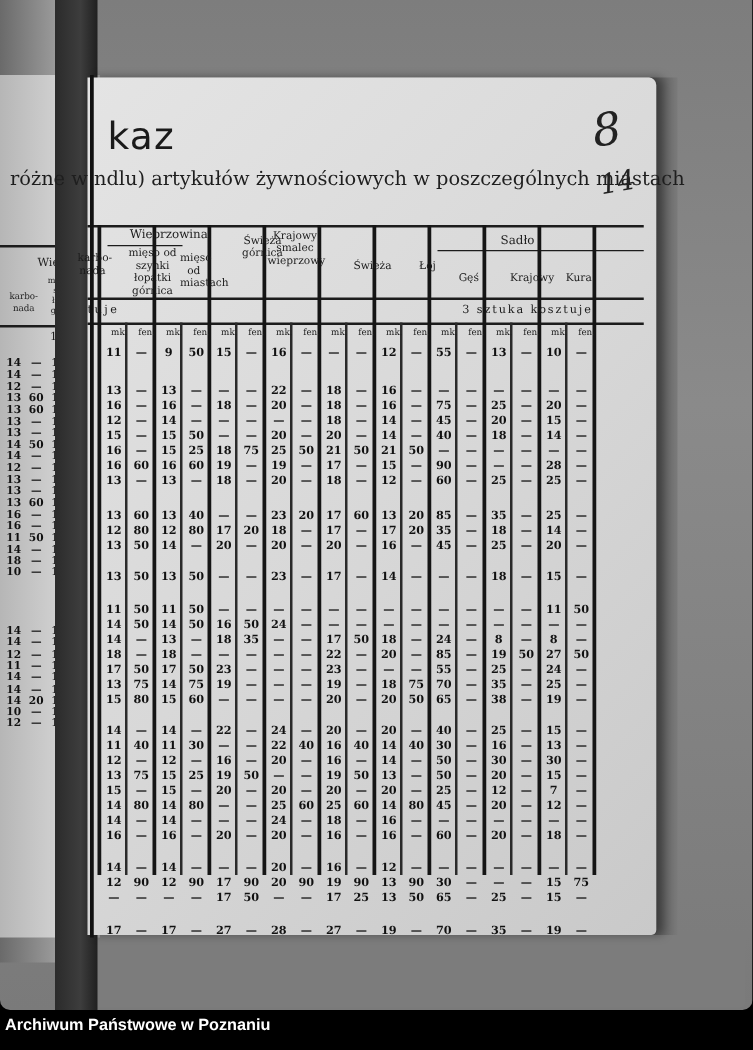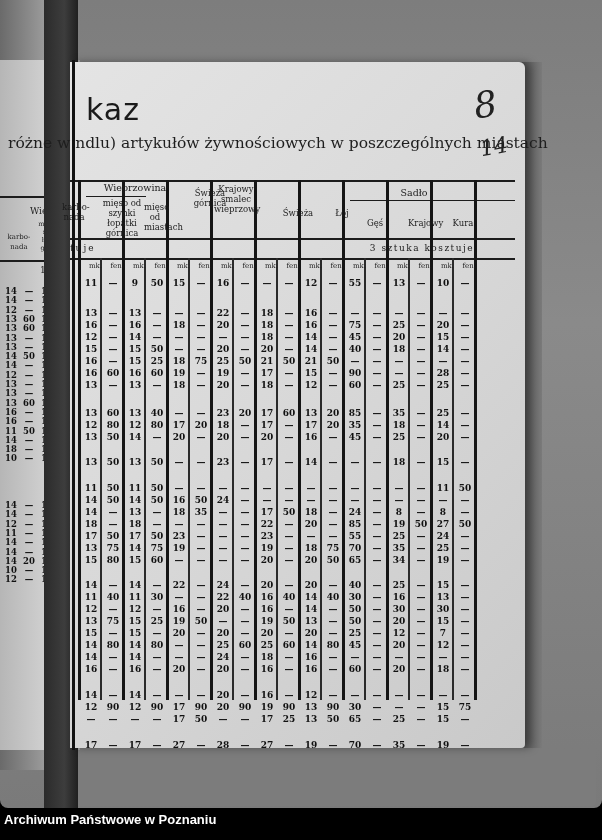"34" div.cell { text: 34 -> 38 }
